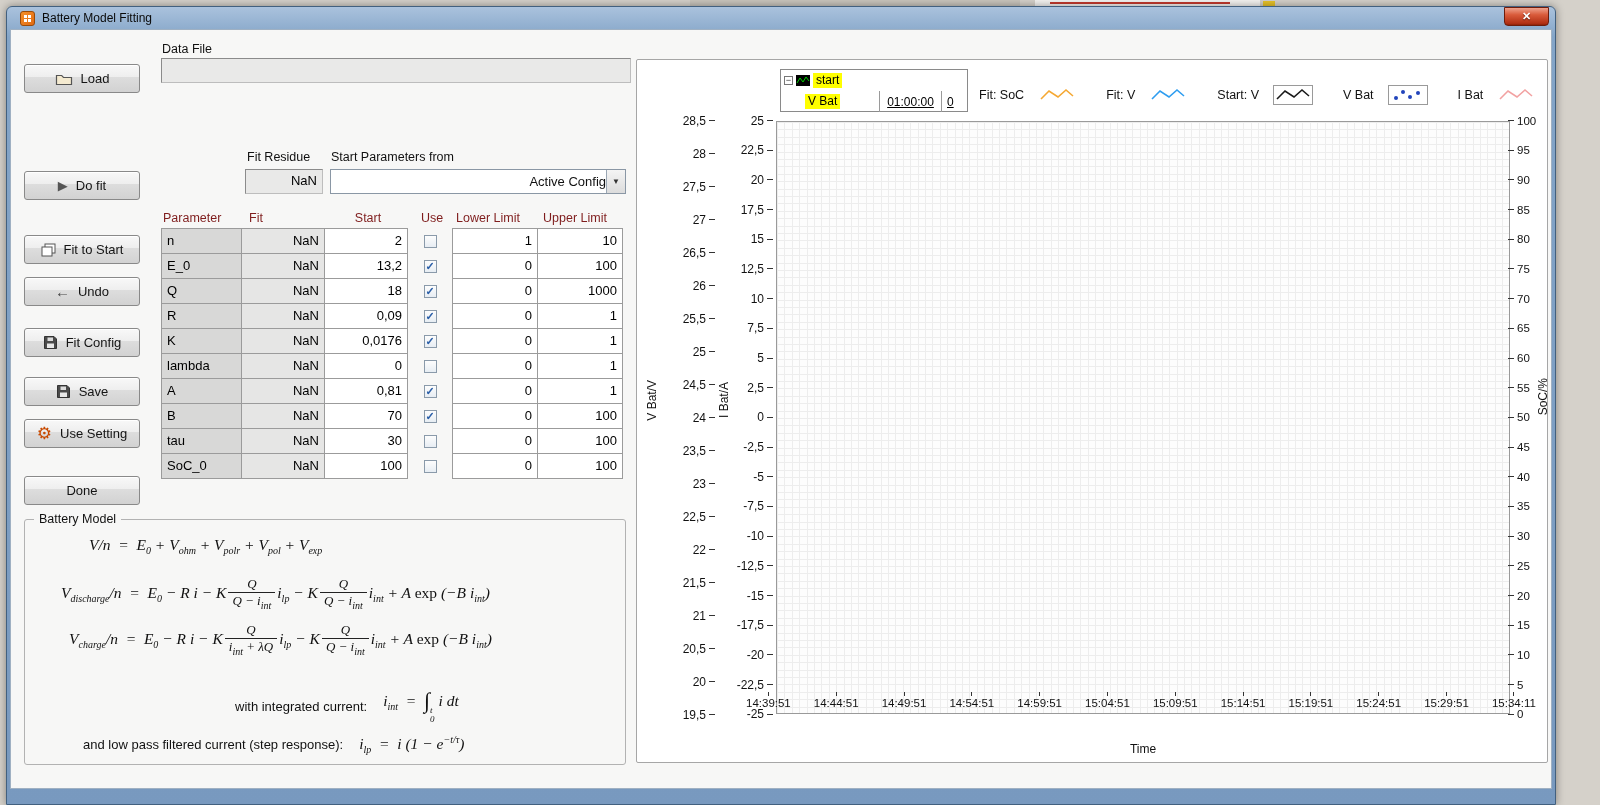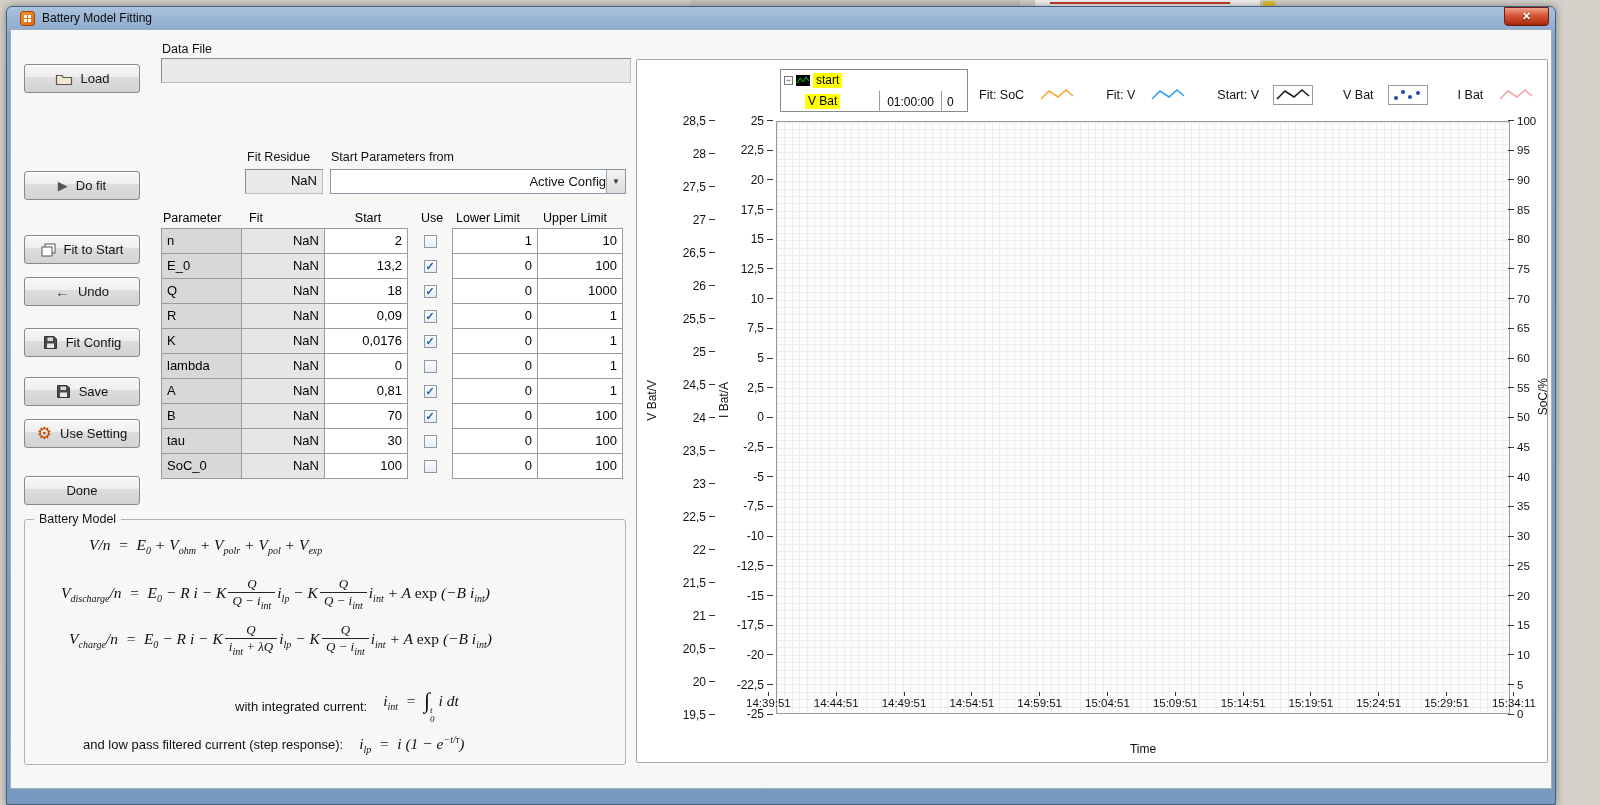"01:00:00" .cellt { text-decoration: none -> underline }
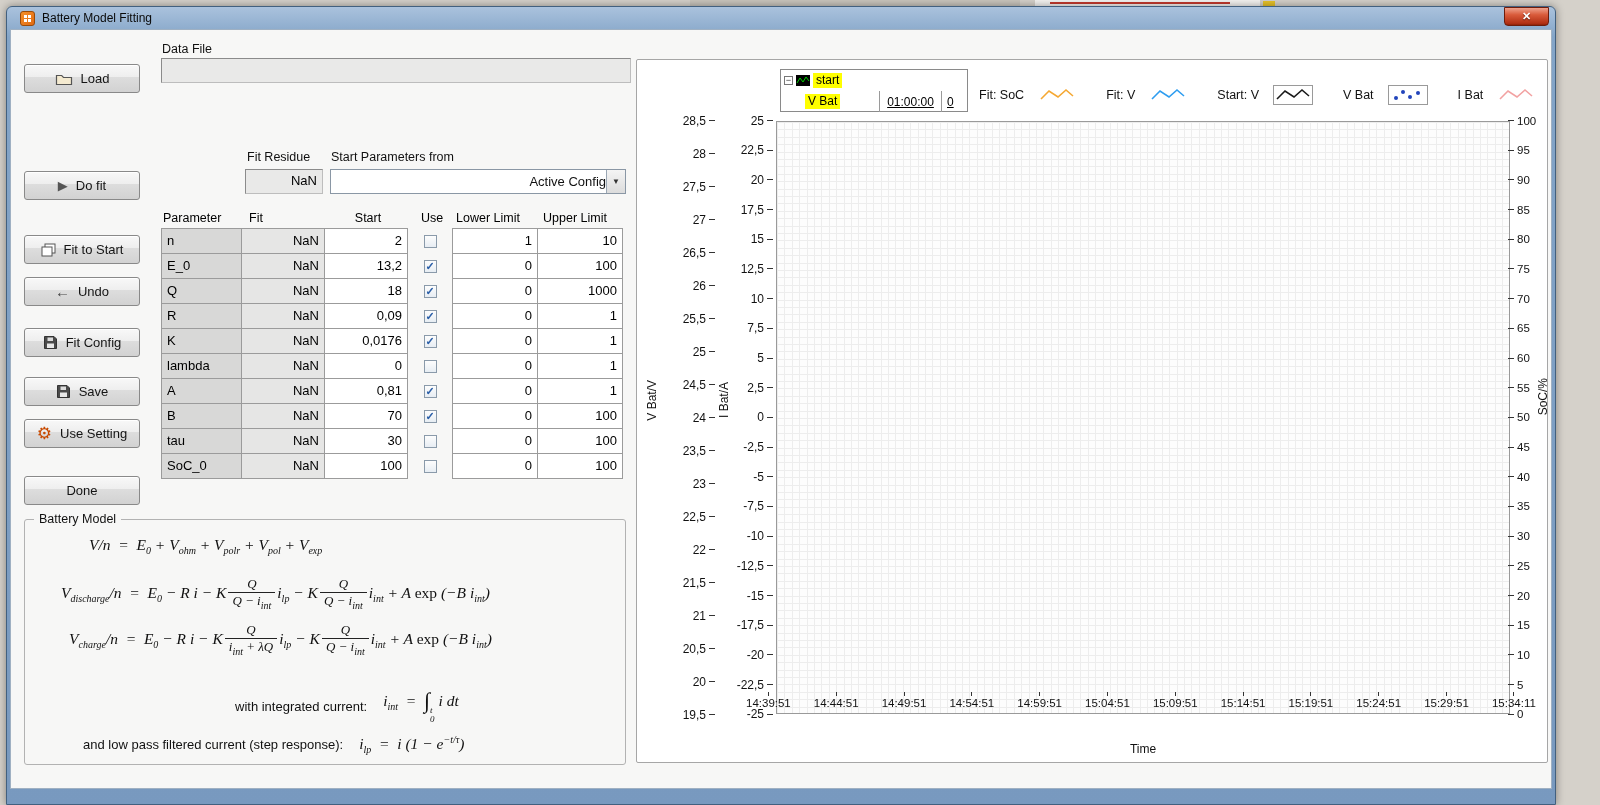"Parameter" .thead { color: #000000 -> #7f1d1d }
